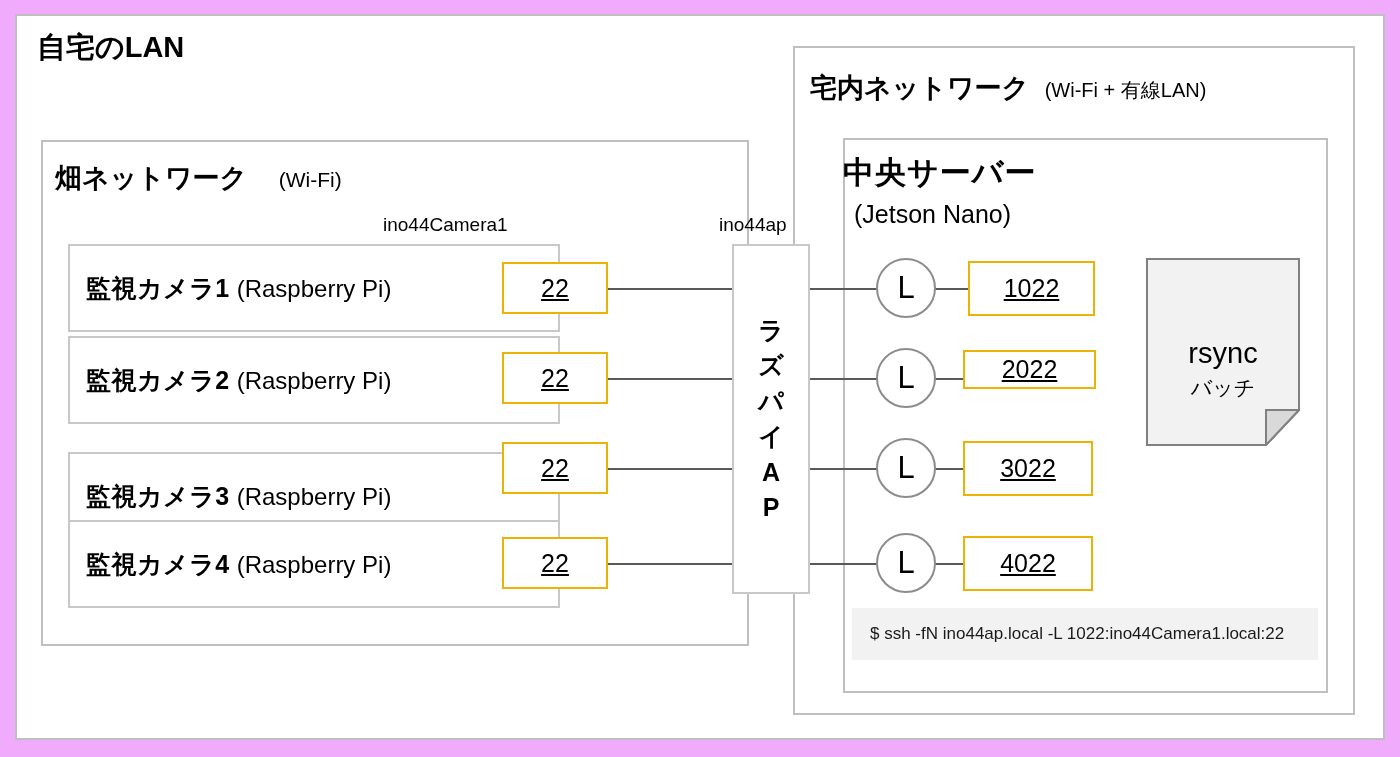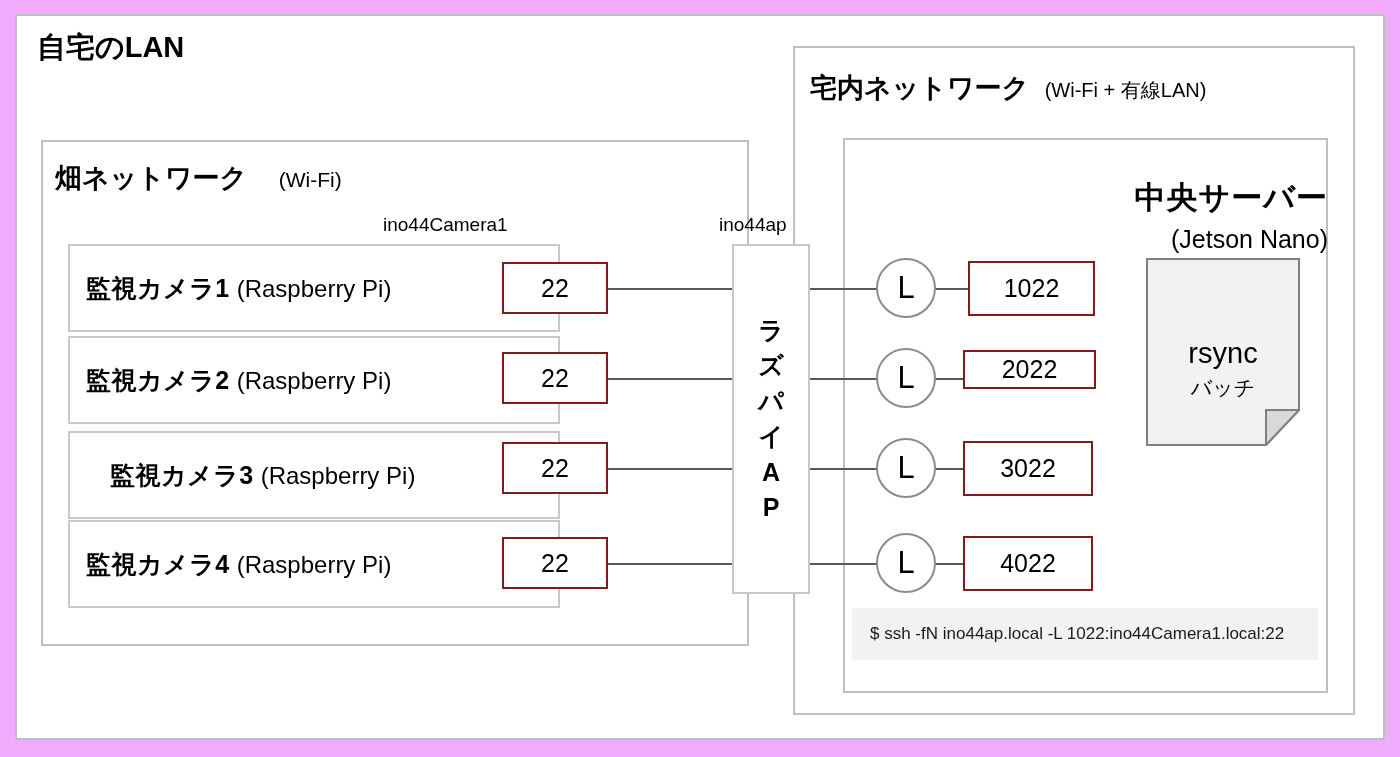"中央サーバー" .server-title { margin-top: 25px -> none; text-align: right -> left }
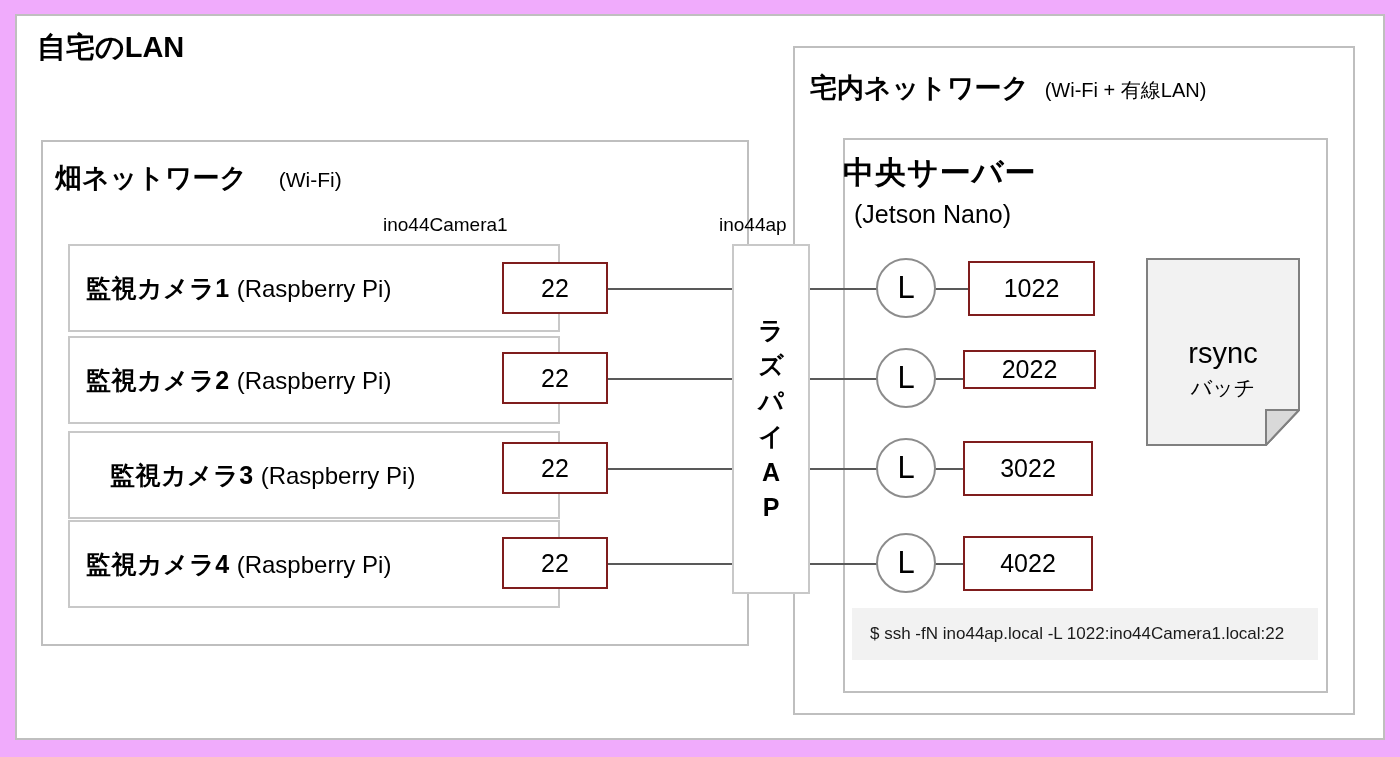"22" .port { border: 2px solid #7f1d1d -> 2px solid #eab308; text-decoration: none -> underline }
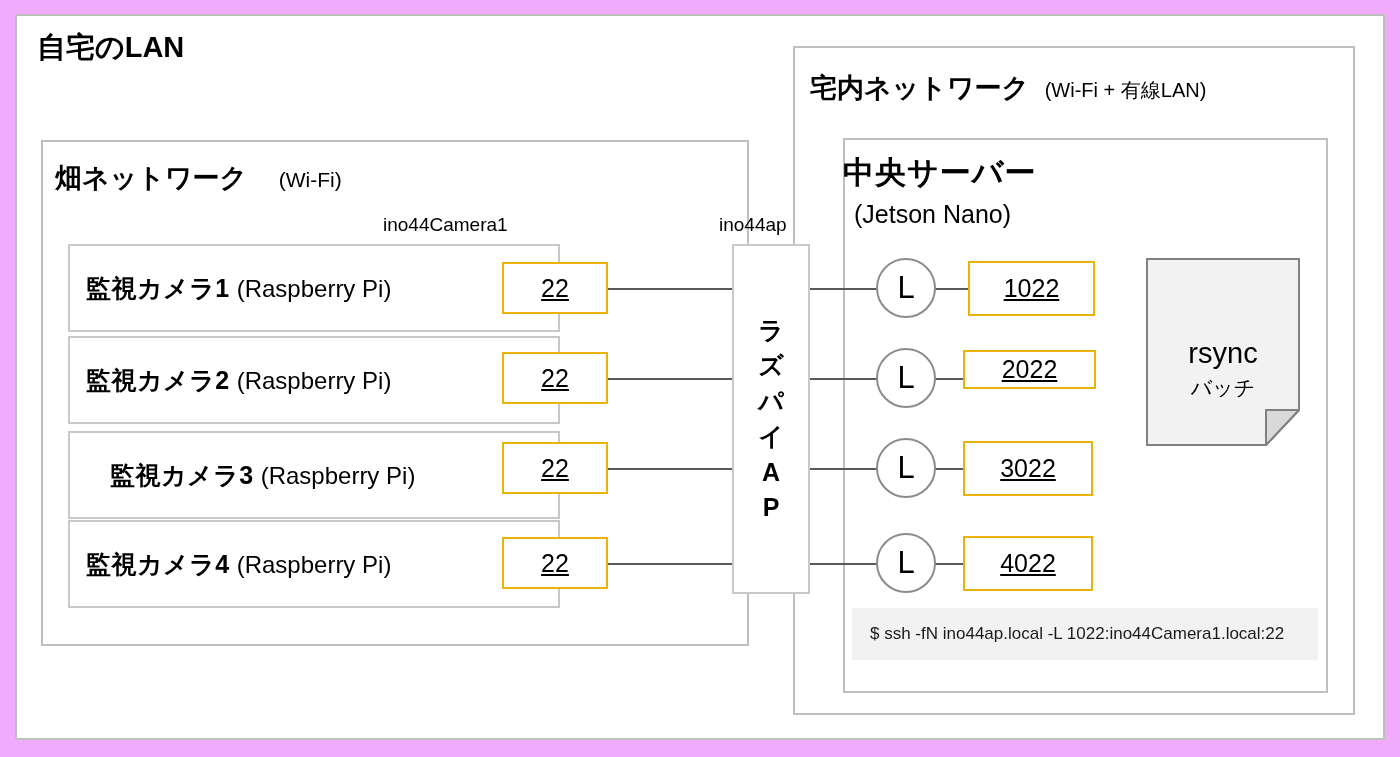"監視カメラ3 (Raspberry Pi)" div.node { padding-left: 24px -> none; top: 431px -> 452px }
